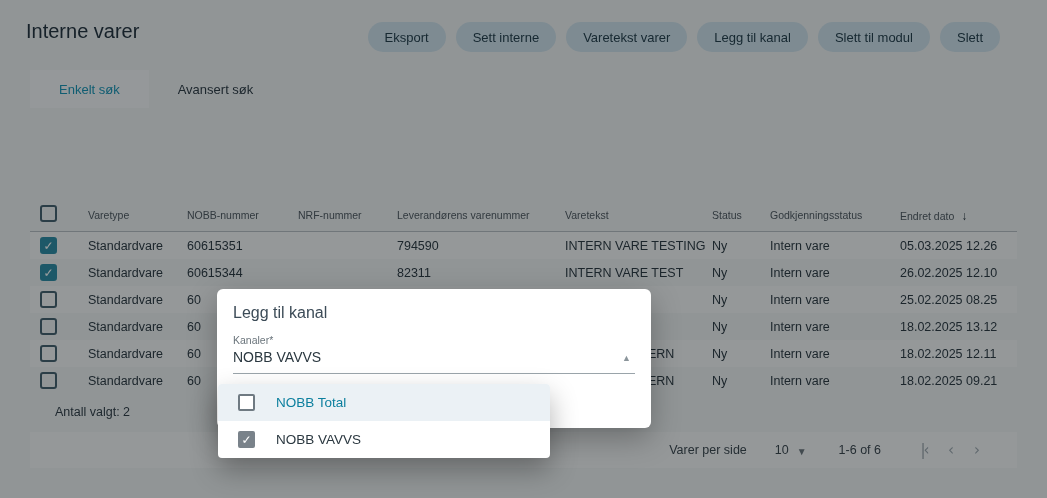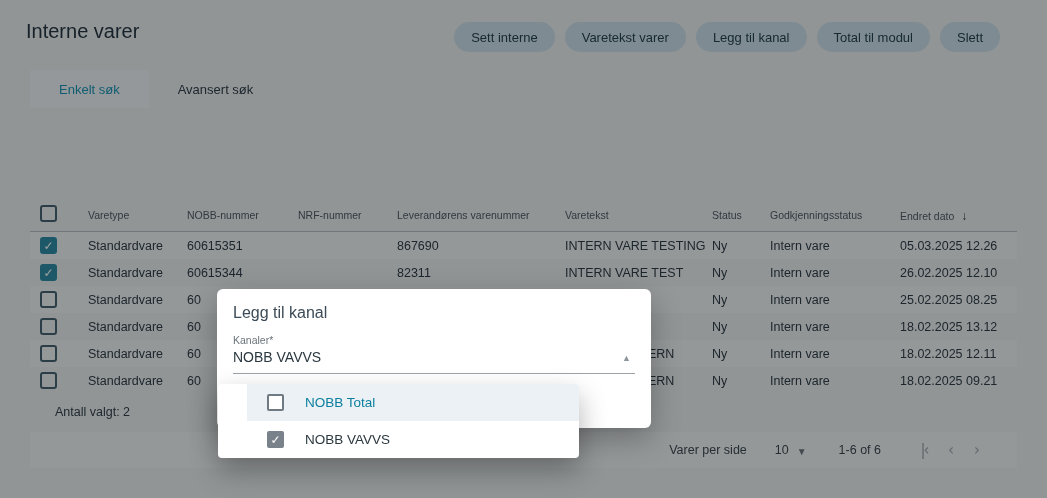"Eksport" button.pill { html: none -> <button>Eksport</button> }
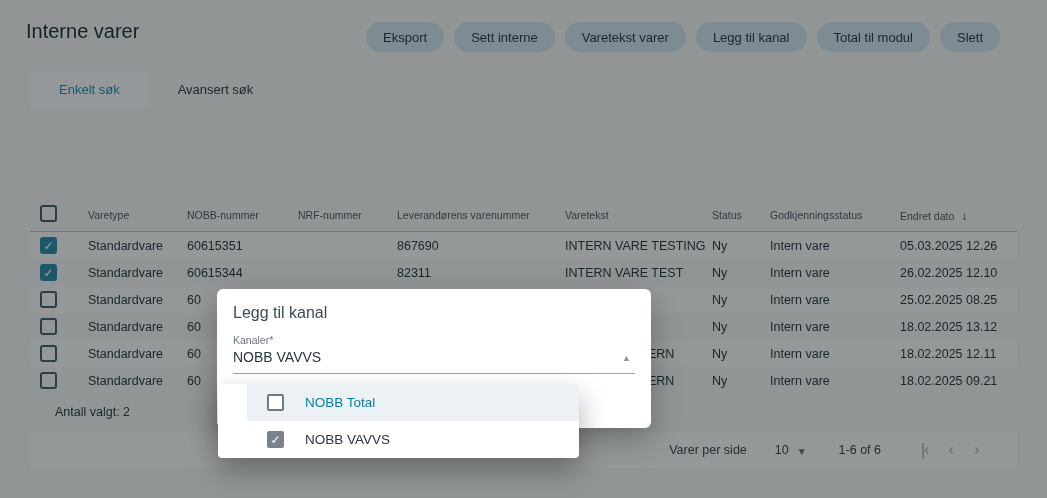"Total til modul" button.pill { text: Total -> Slett }
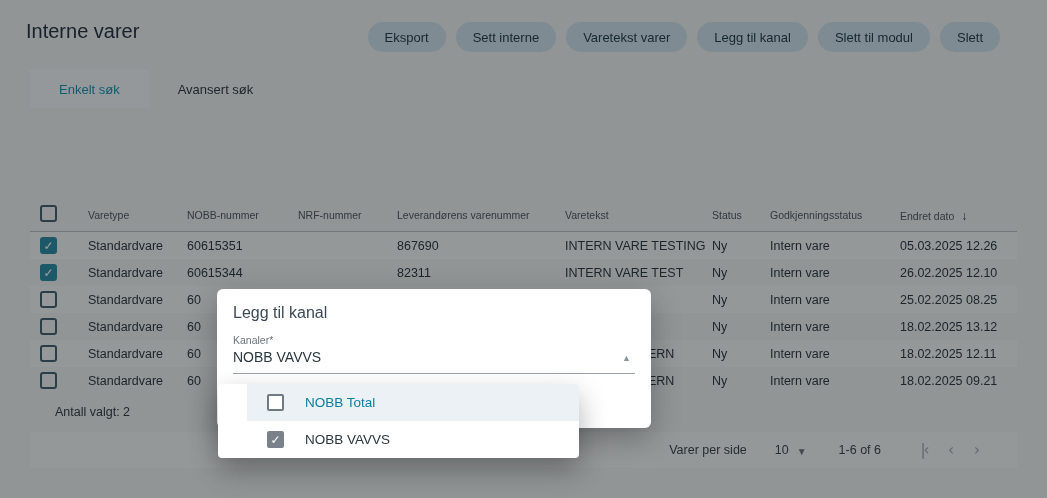"867690" span.cell { text: 867690 -> 794590 }
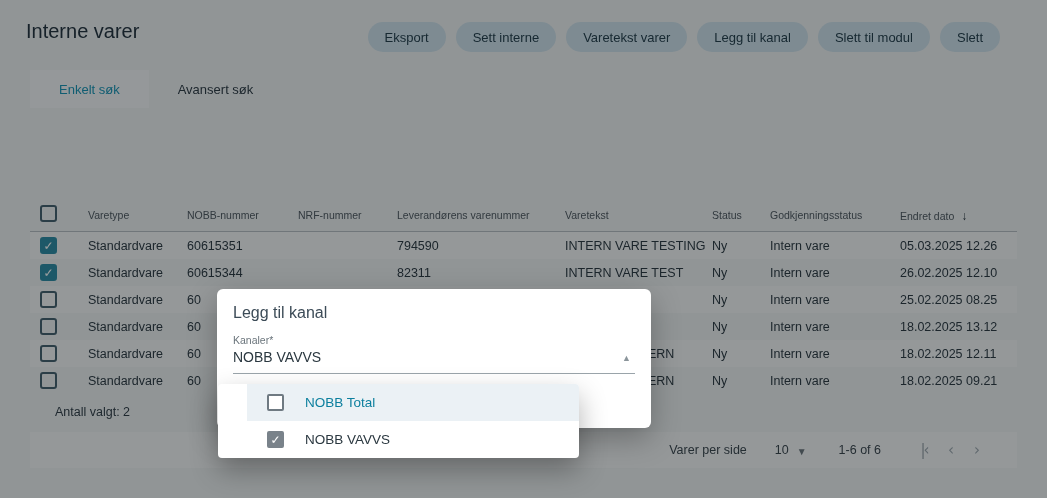"NOBB Total" .dropdown { padding-left: 29px -> none }
